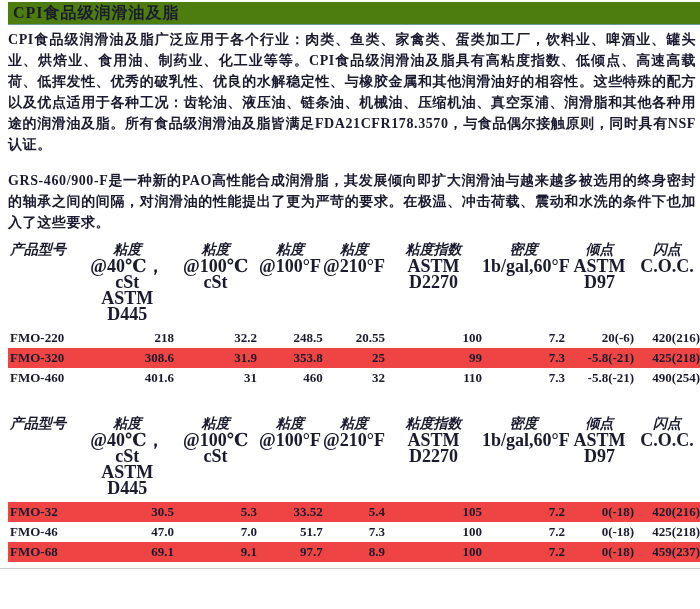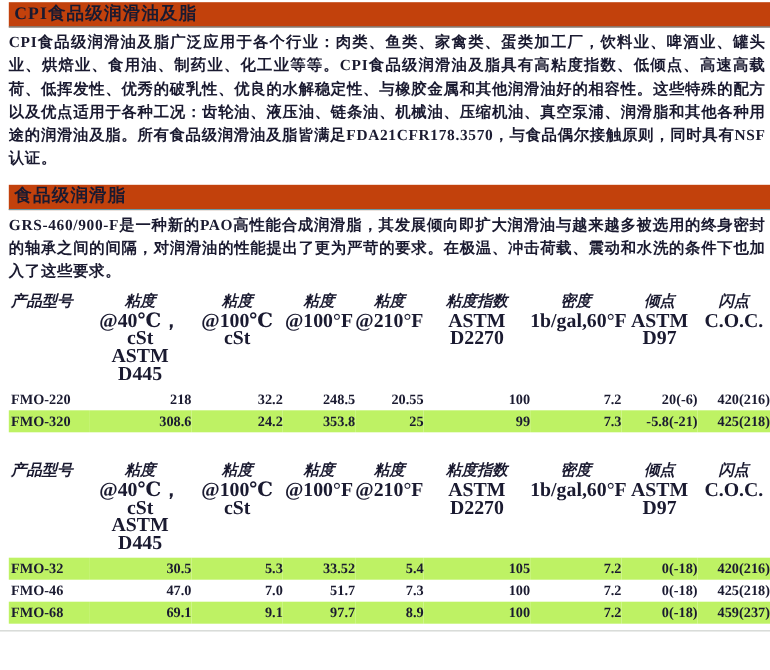"CPI食品级润滑油及脂" .section-bar { background: #c2410c -> #4d7c0f }
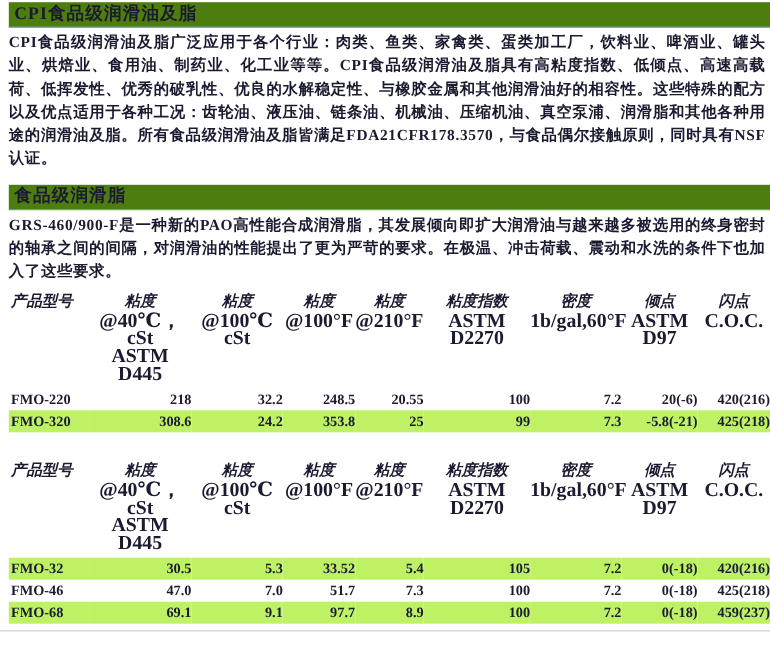"食品级润滑脂" div.section-bar { html: <div>食品级润滑脂</div> -> none }
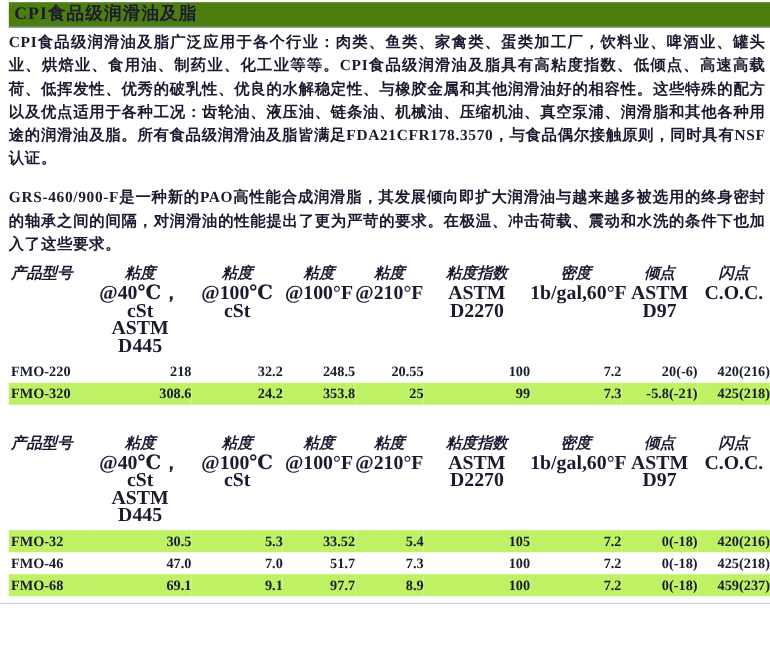"FMO-320" tr.hl { background: #bef264 -> #ef4444 }
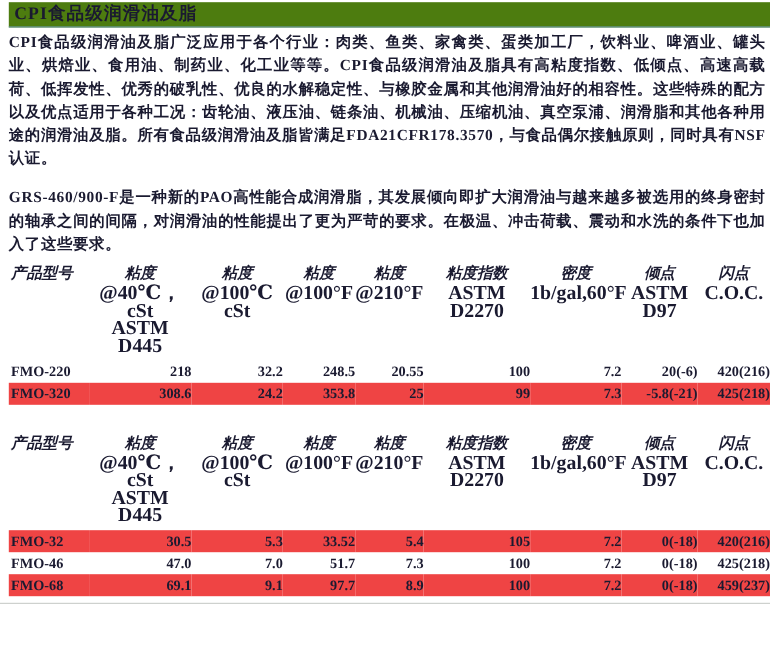"24.2" td { text: 24.2 -> 31.9 }
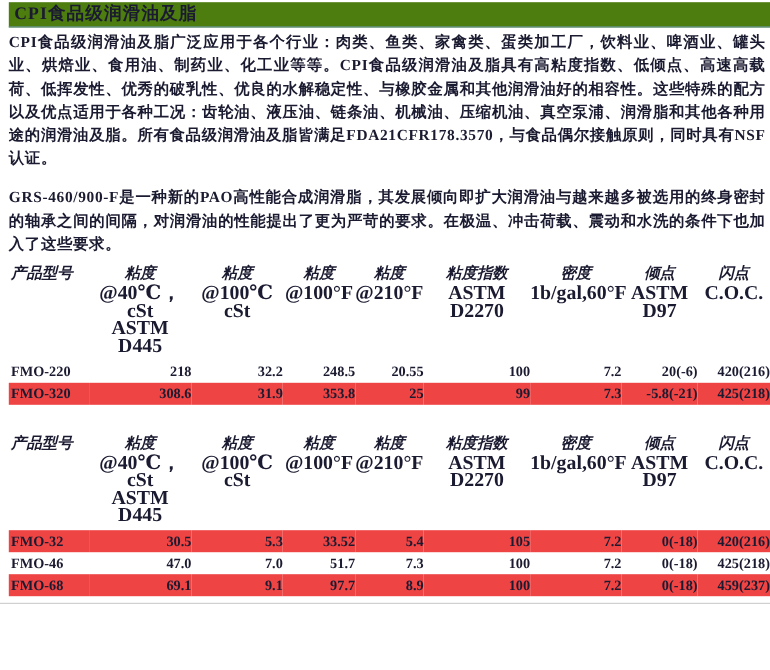"FMO-460" tr { html: none -> <tr> <td>FMO-460</td> <td>401.6</td> <td>31</td> <td>460</td> <td>32</td> <td>110</td> <td>7.3</td> <td>-5.8(-21)</td> <td>490(254)</td> </tr> }
